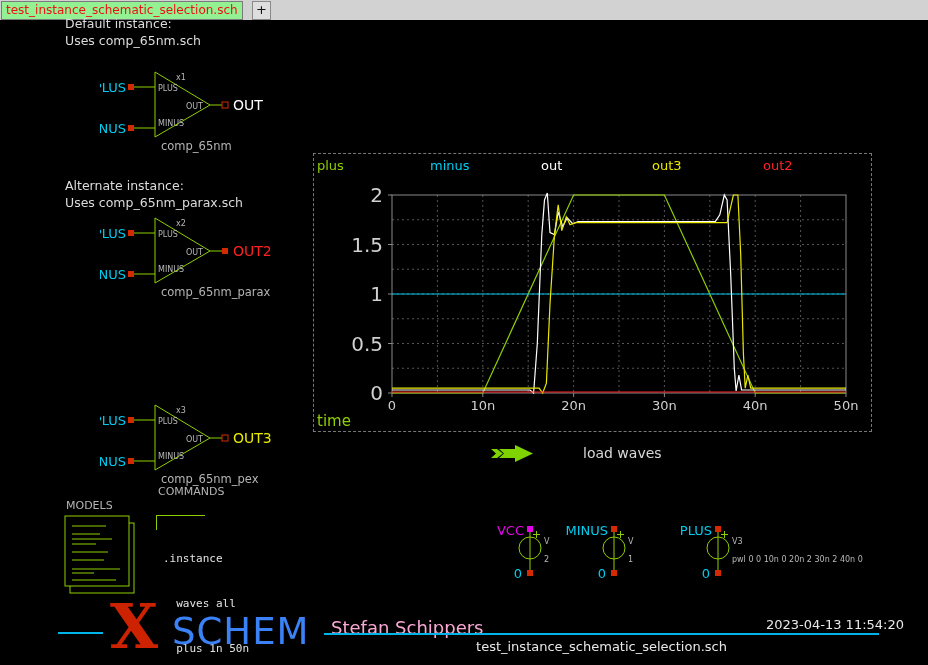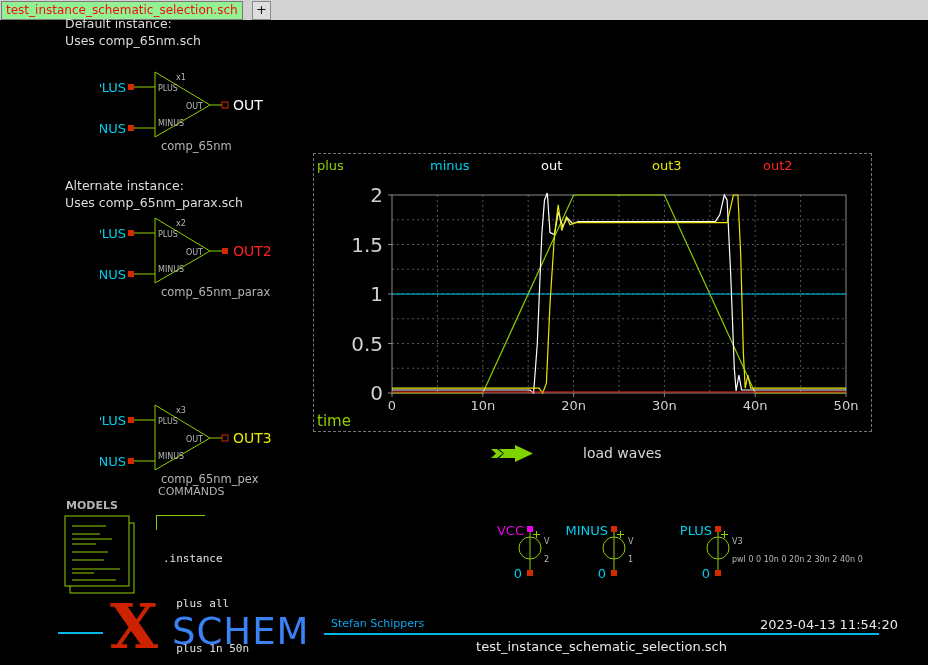"MODELS" div.abs { font-weight: bold -> none }
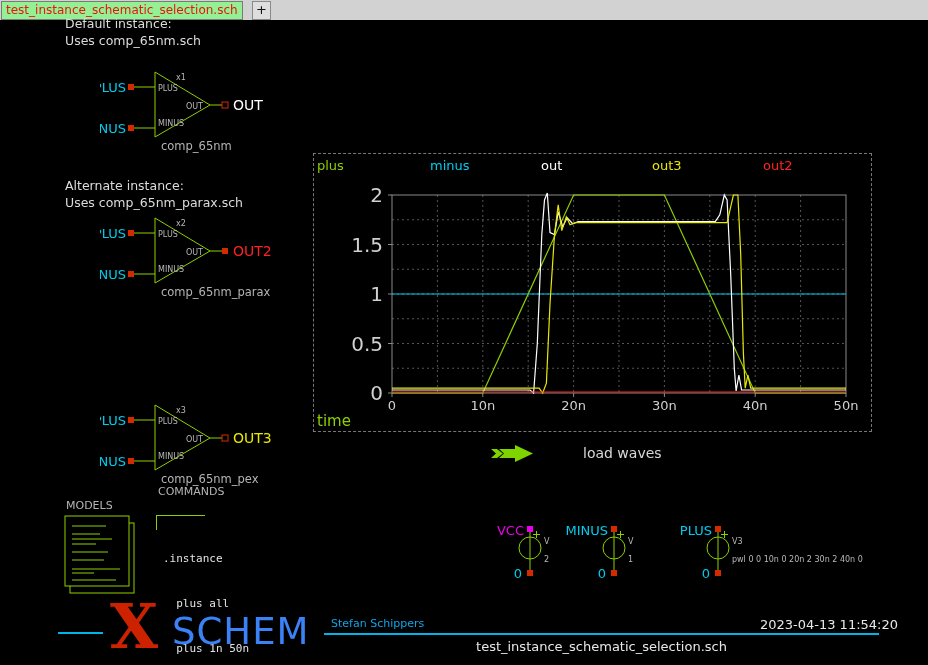"plus all" div { text: plus -> waves }
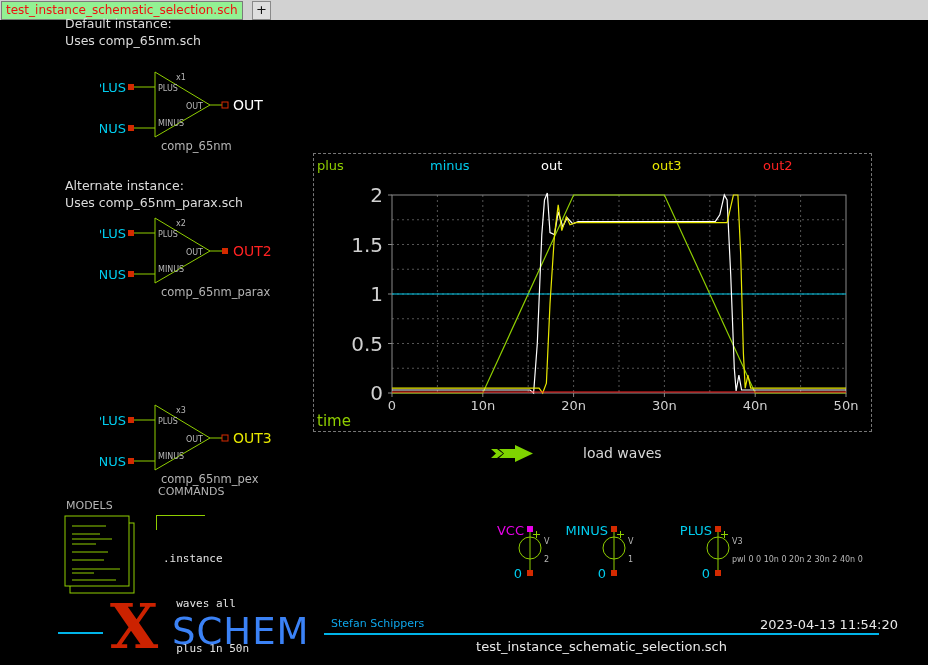"Stefan Schippers" .author { color: #0ea5e9 -> #f9a8d4; font-size: 11px -> 18px }
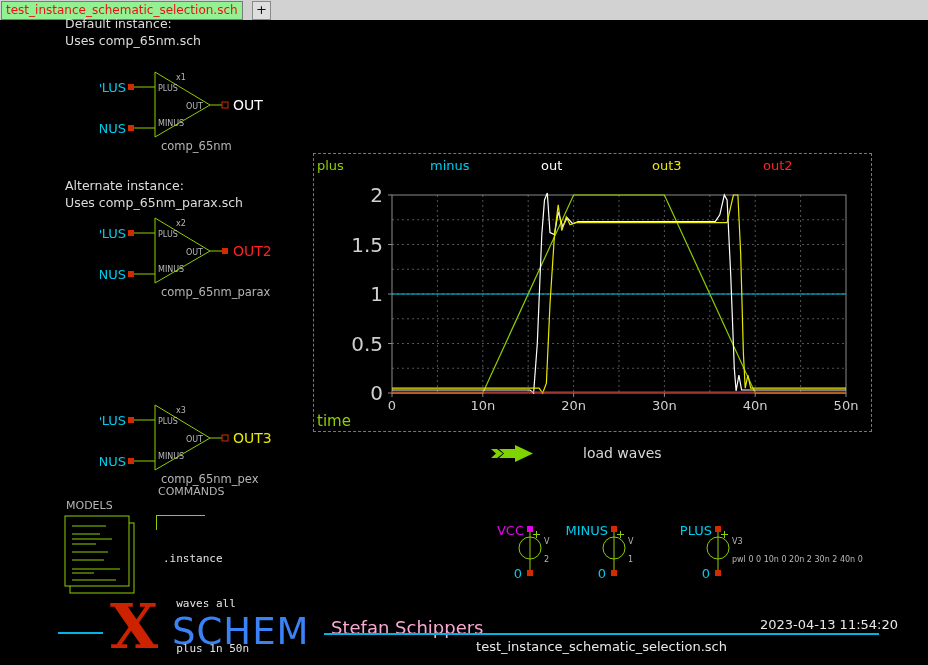"2023-04-13 11:54:20" .datetime { right: 56px -> 50px }
